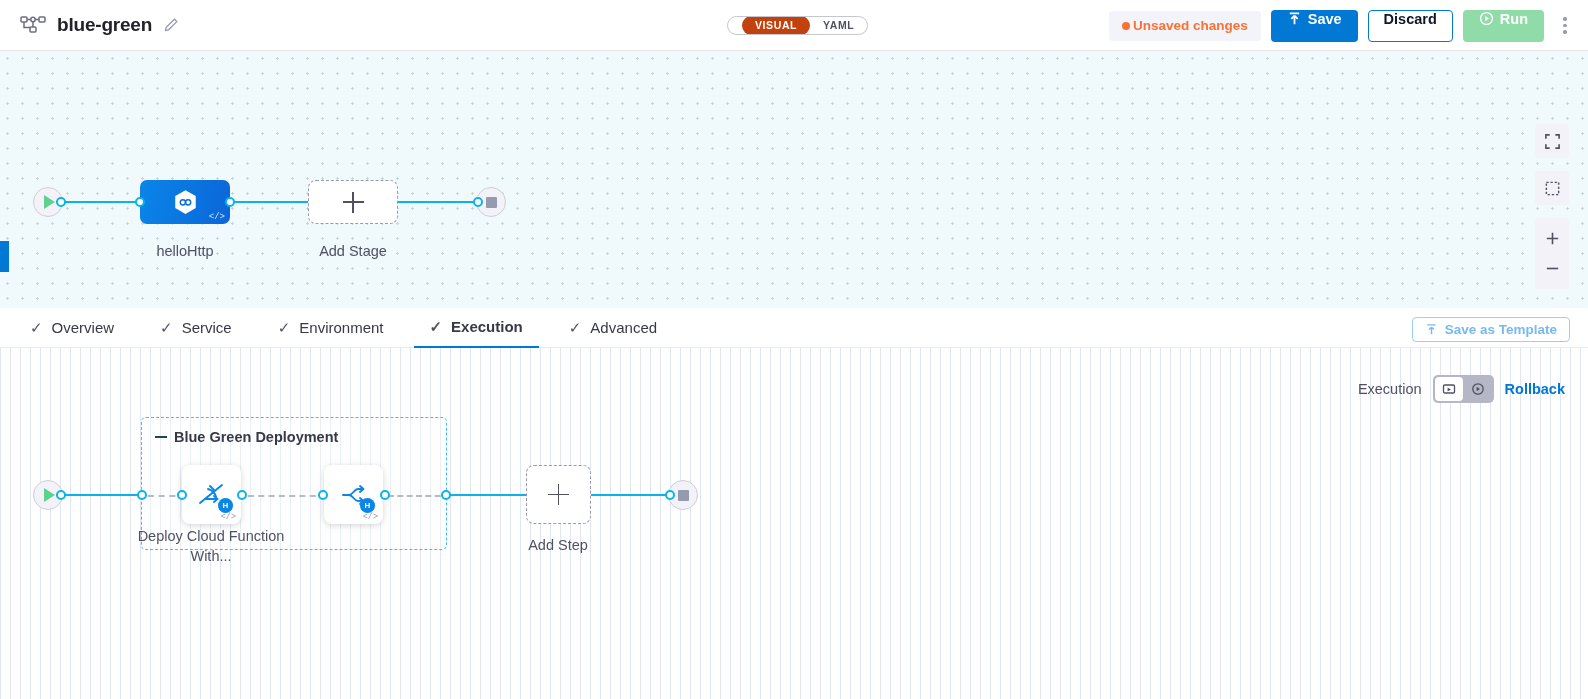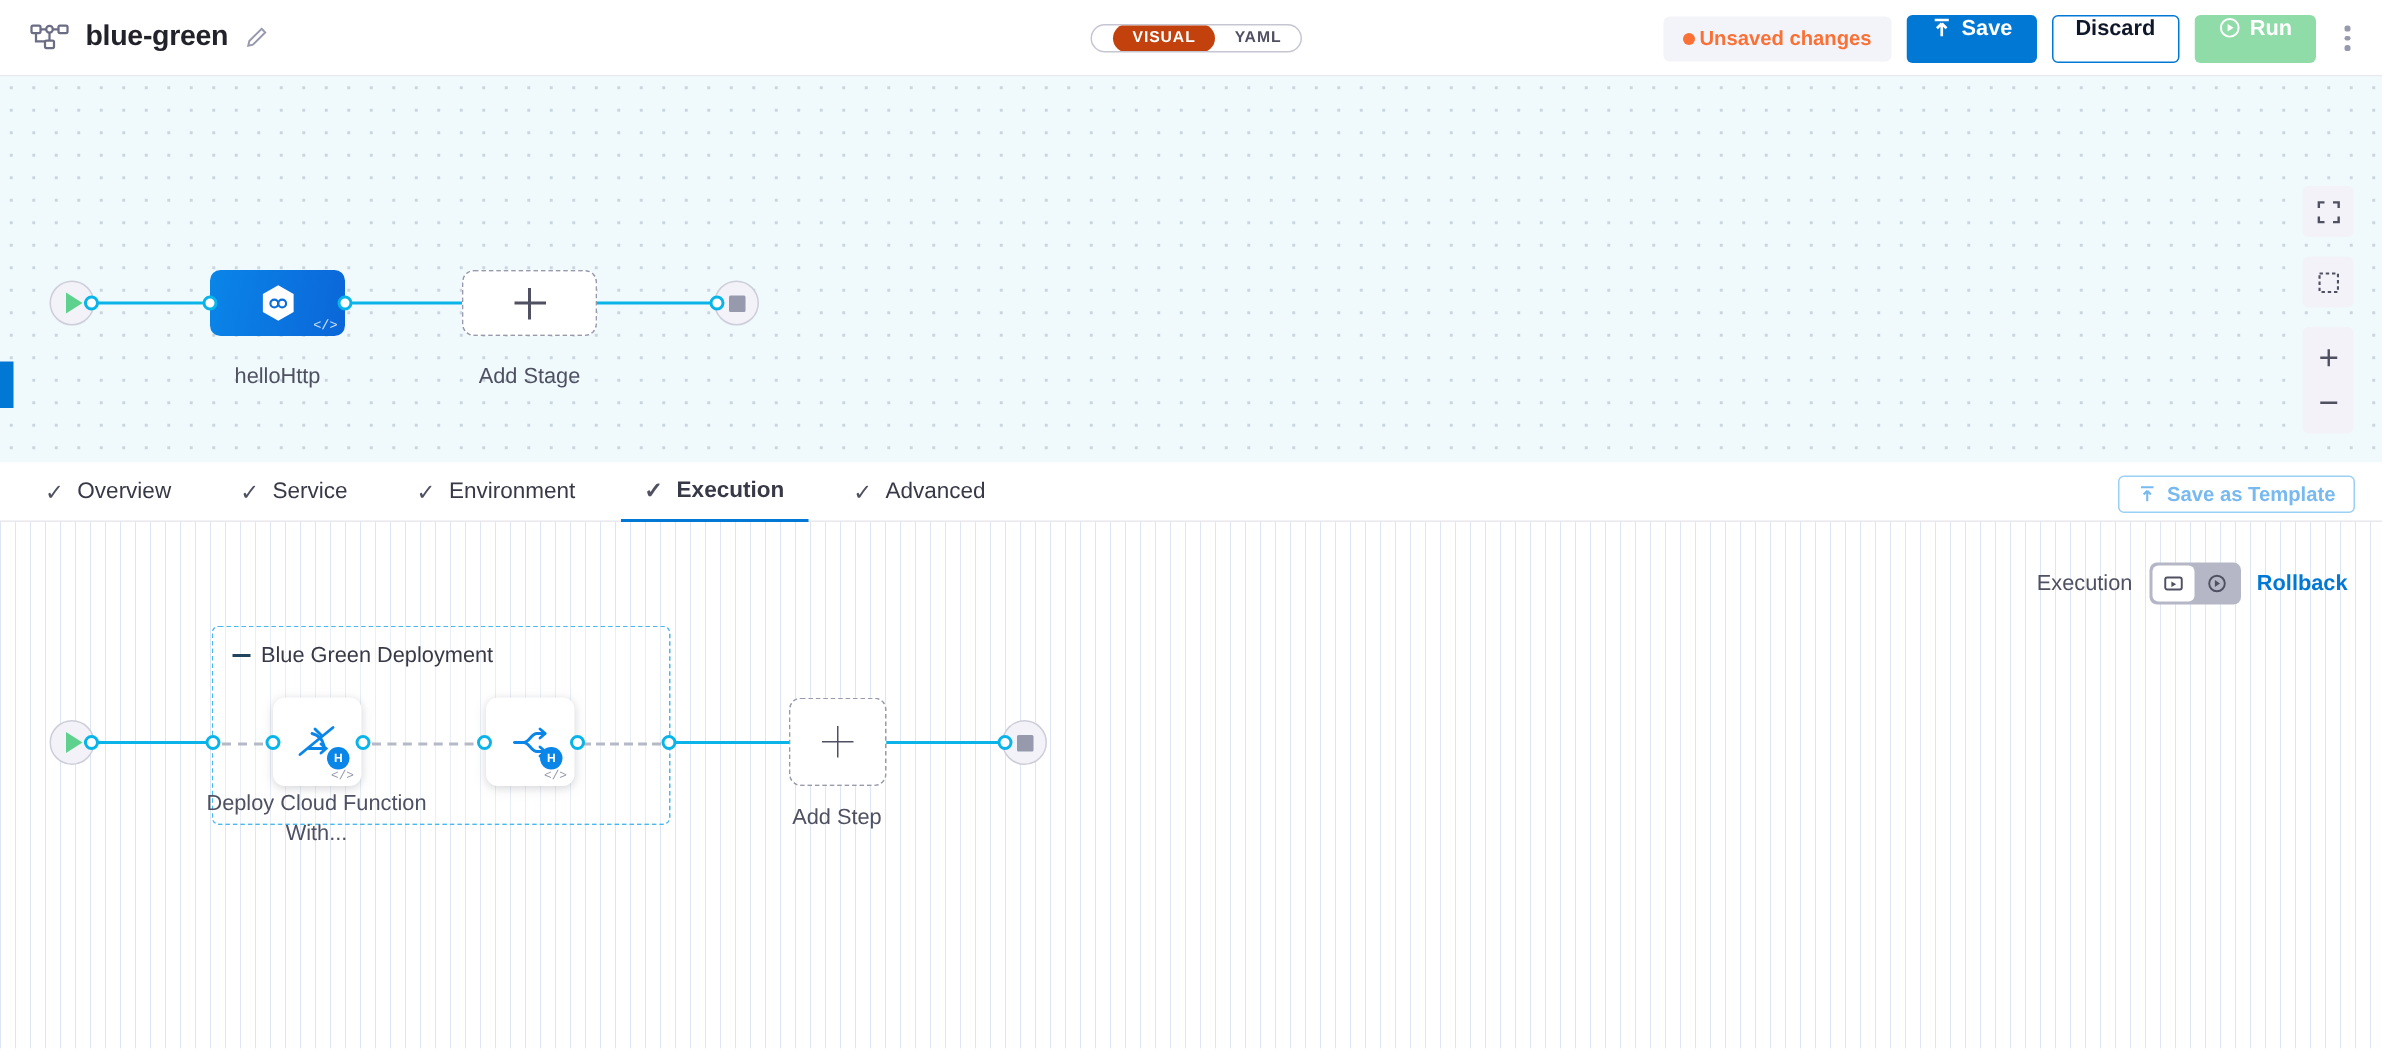"Blue Green Deployment" .stepgroup { font-weight: none -> bold }
